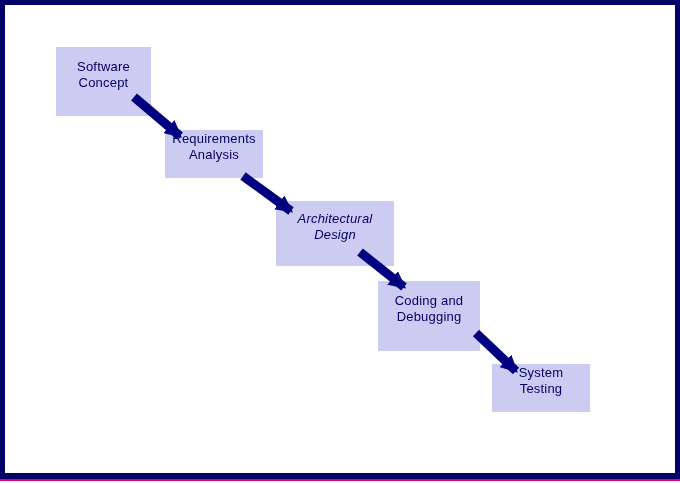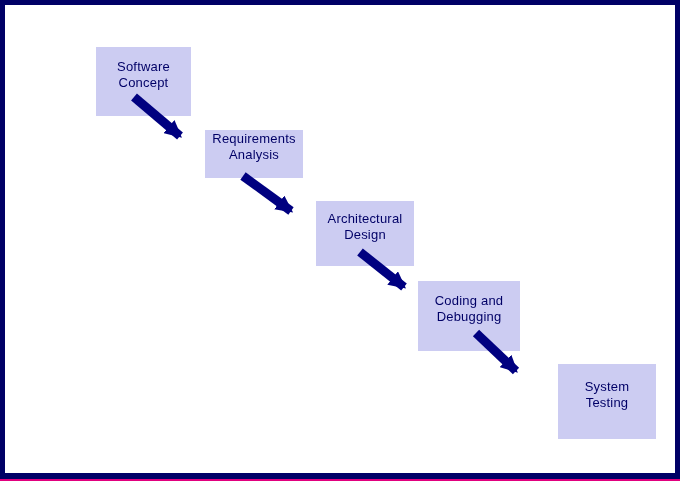"Software" .box { margin-left: 40px -> none }
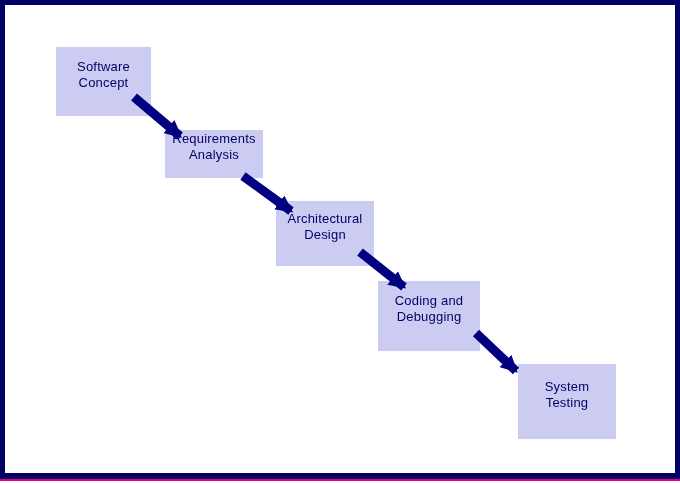"Architectural" div.box { font-style: none -> italic; width: 98px -> 118px }
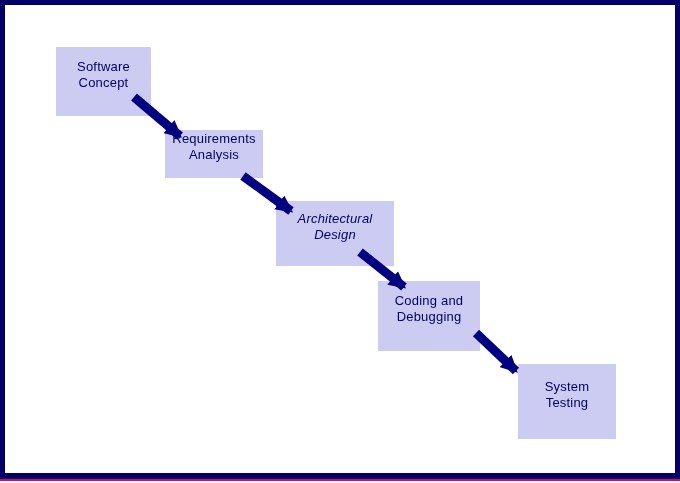"System" div.box { height: 75px -> 48px; left: 518px -> 492px }
